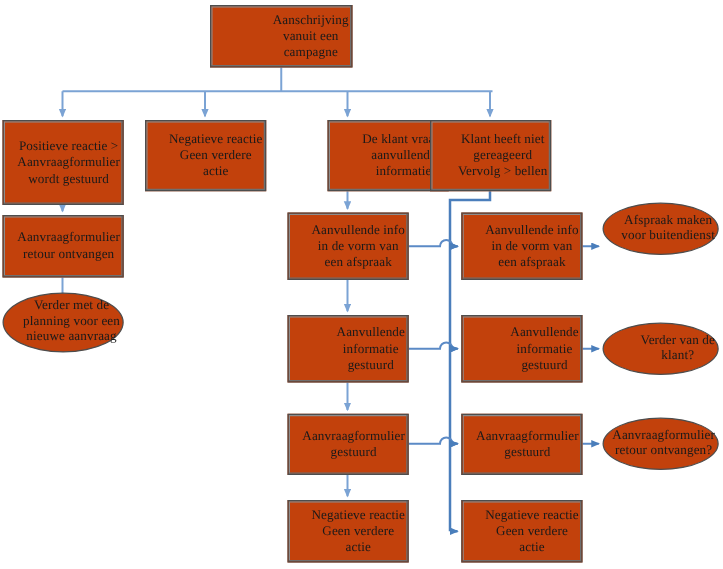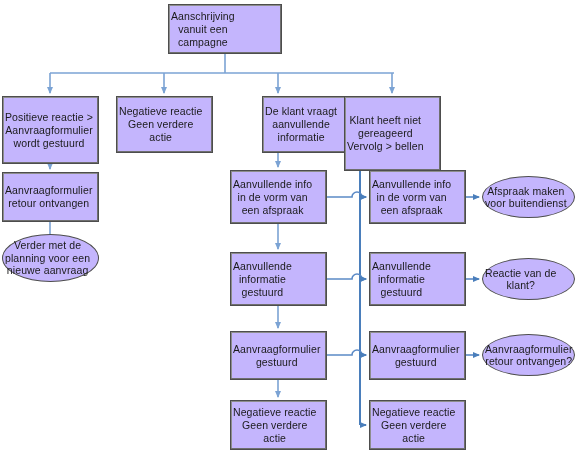"Aanschrijving" .node { background: #c4b5fd -> #c2410c; font-family: none -> Liberation Serif, serif; justify-content: flex-start -> flex-end }
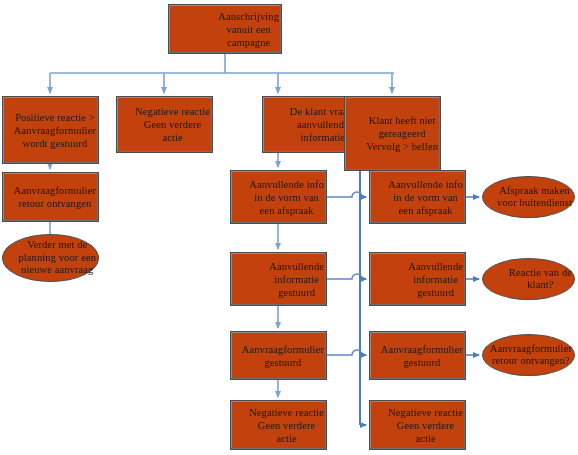"Klant heeft niet" div.node { height: 75px -> 57px }
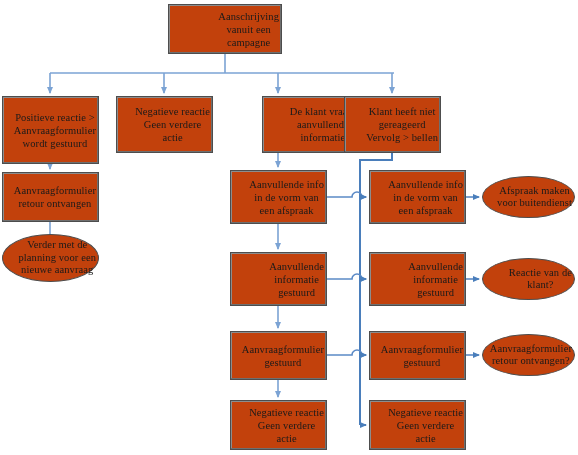"Afspraak maken" div.node { top: 176px -> 162px }
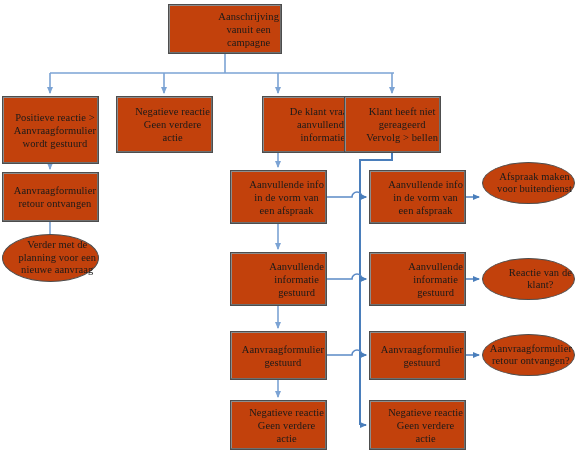"Reactie van de" span { text: Reactie -> Verder }
